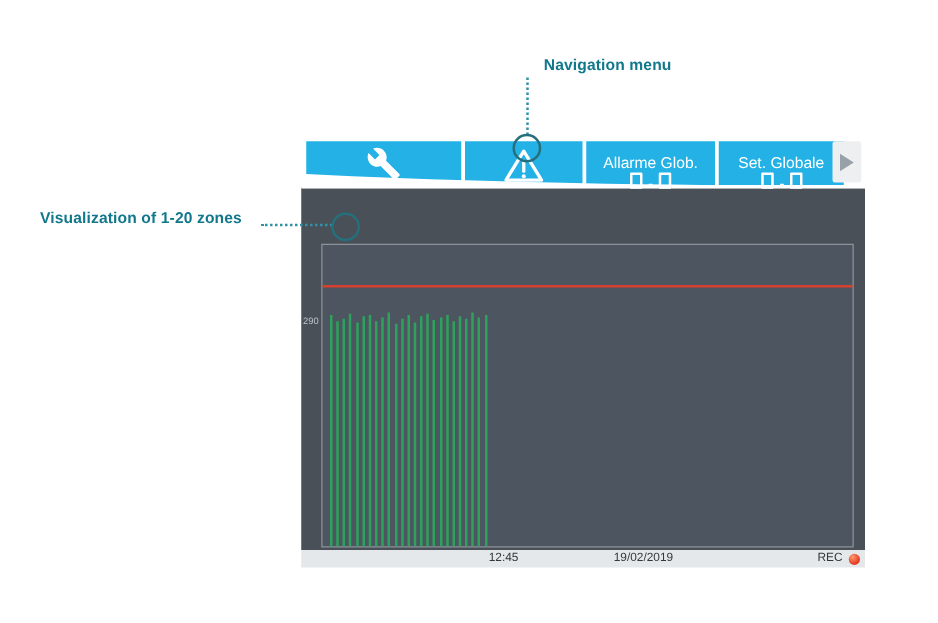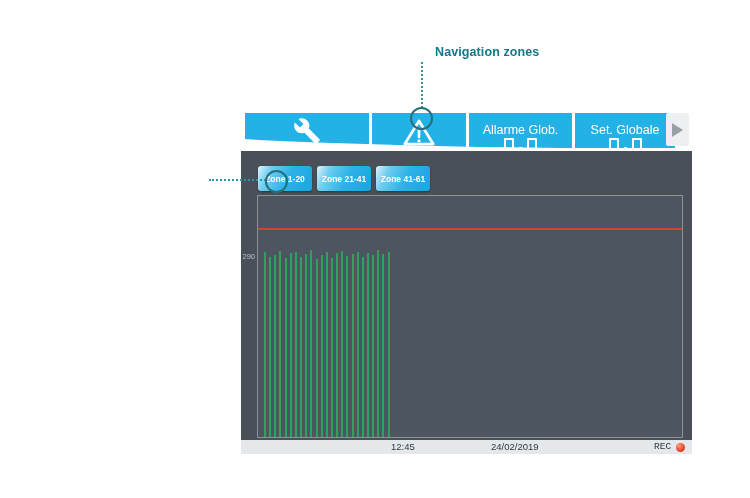"Navigation zones" div.ann-label { text: zones -> menu }
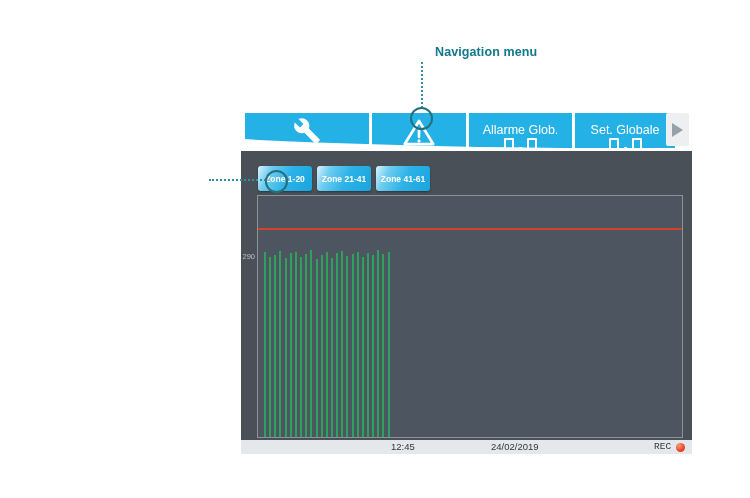"Visualization of 1-20 zones" div.ann-label { html: none -> <div>Visualization of 1-20 zones</div> }
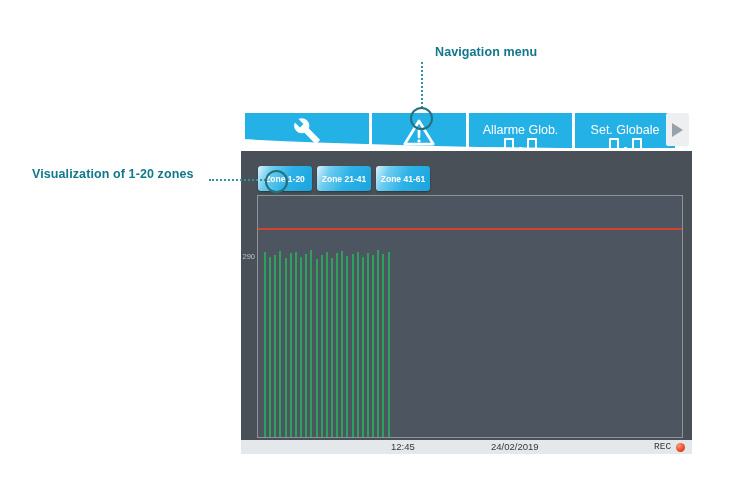"Zone 1-20" div.tabs { html: <div> <div>Zone 1-20</div> <div>Zone 21-41</div> <div>Zone 41-61</div> </div> -> none }
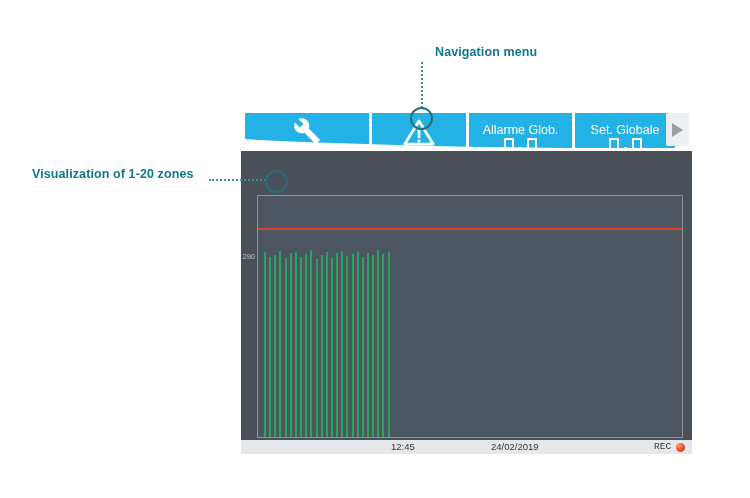"24/02/2019" span.st-date { text: 24/02/2019 -> 19/02/2019 }
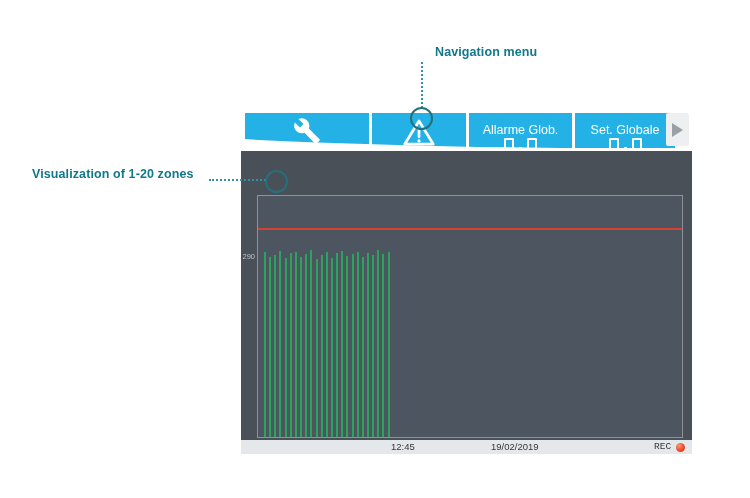"REC" .st-rec { font-family: Liberation Mono, monospace -> none }
